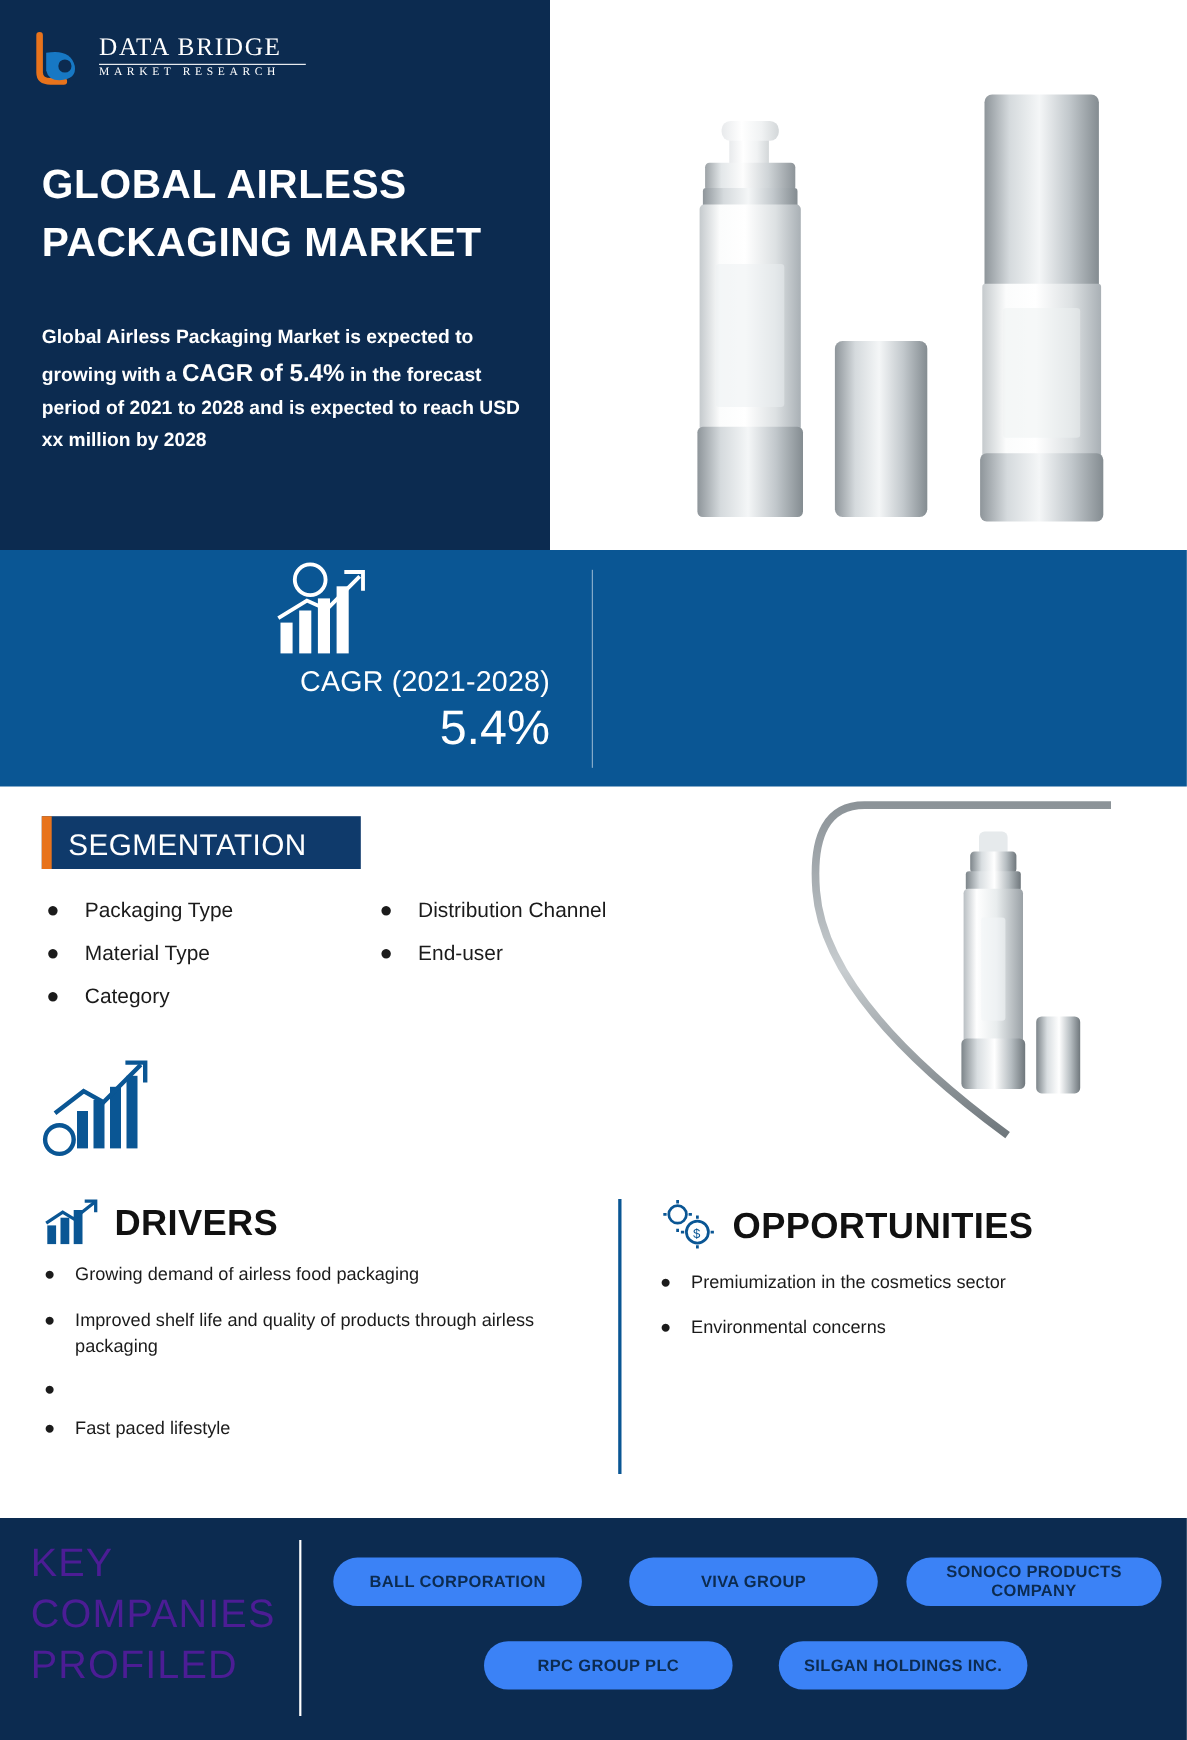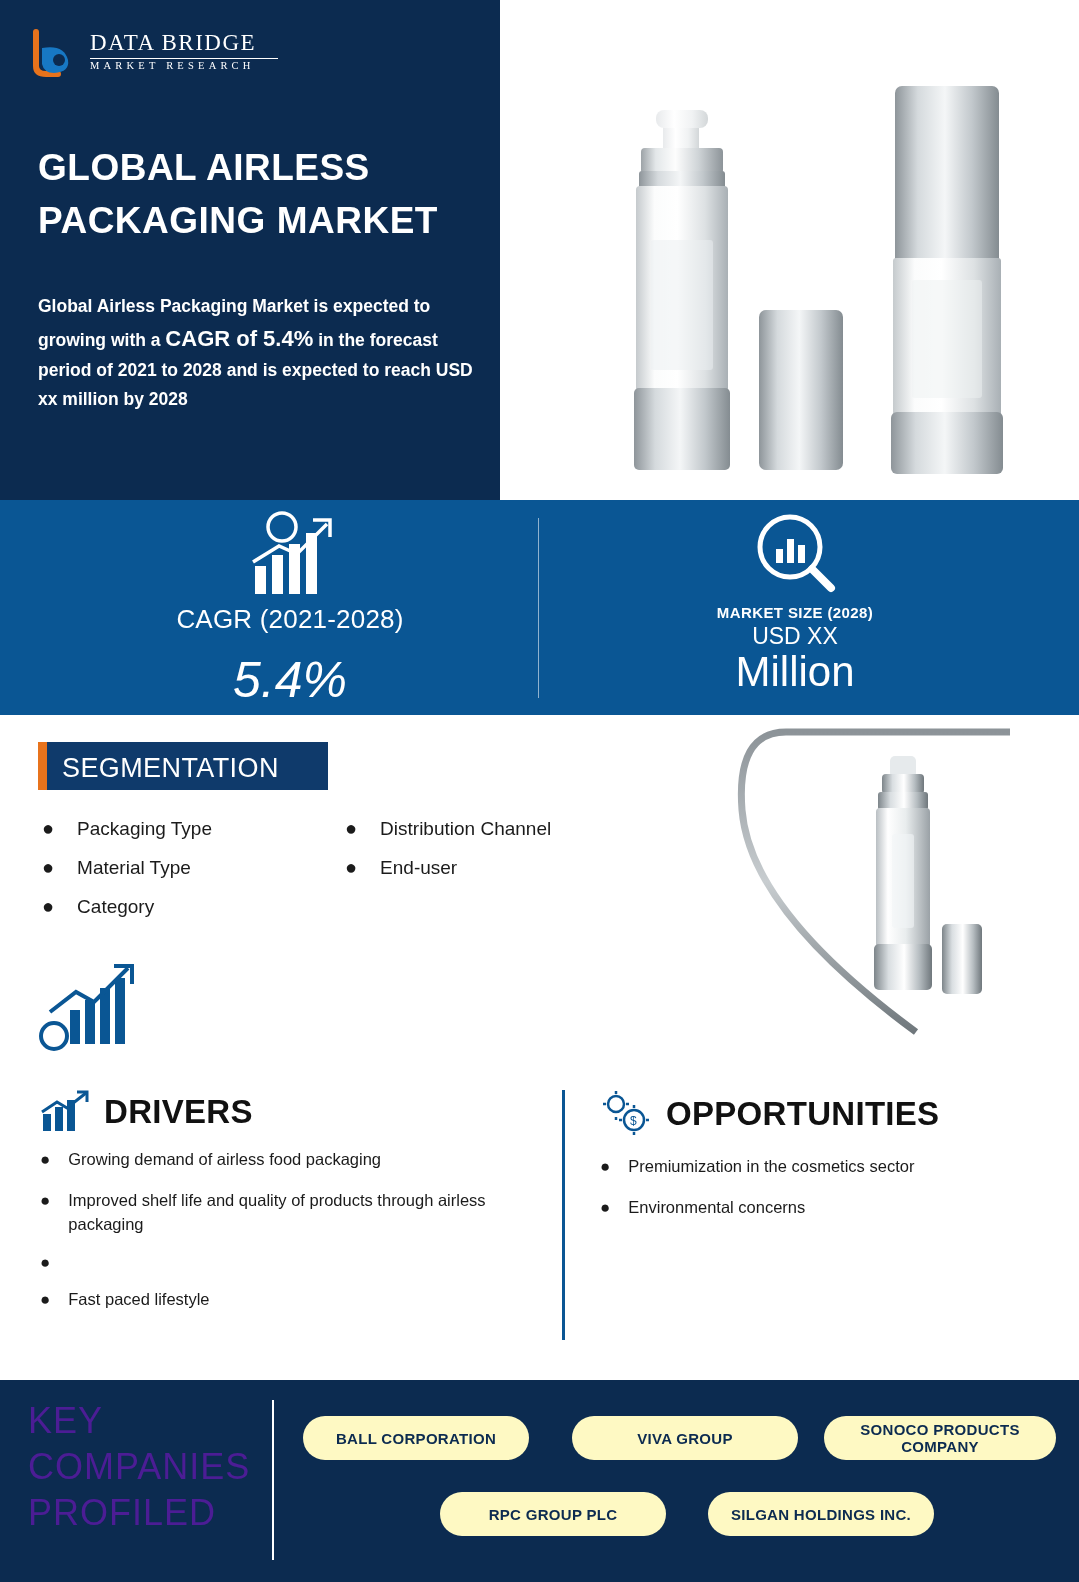"CAGR (2021-2028)" .stat { text-align: center -> right }
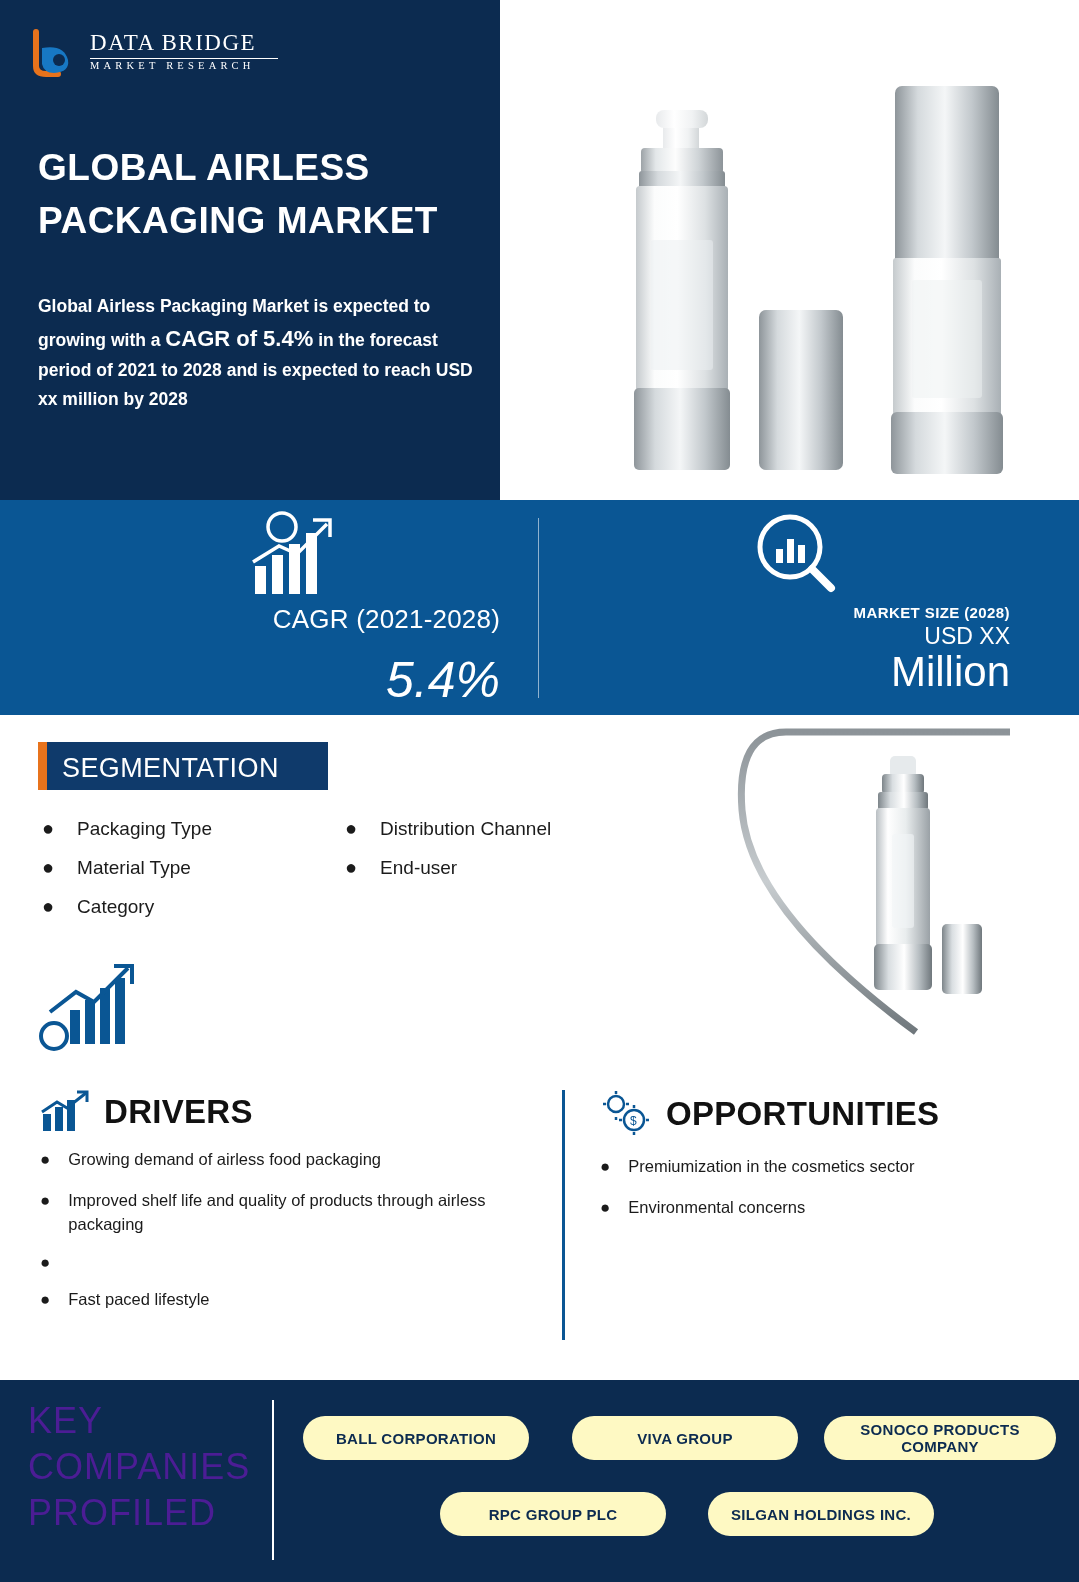"MARKET SIZE (2028)" div.stat { html: <div> <div> <svg> <circle></circle> <rect></rect> <rect></rect> <rect></rect> <path></path> </svg> </div> <div>MARKET SIZE (2028)</div> <div>USD XX</div> <div>Million</div> </div> -> none }
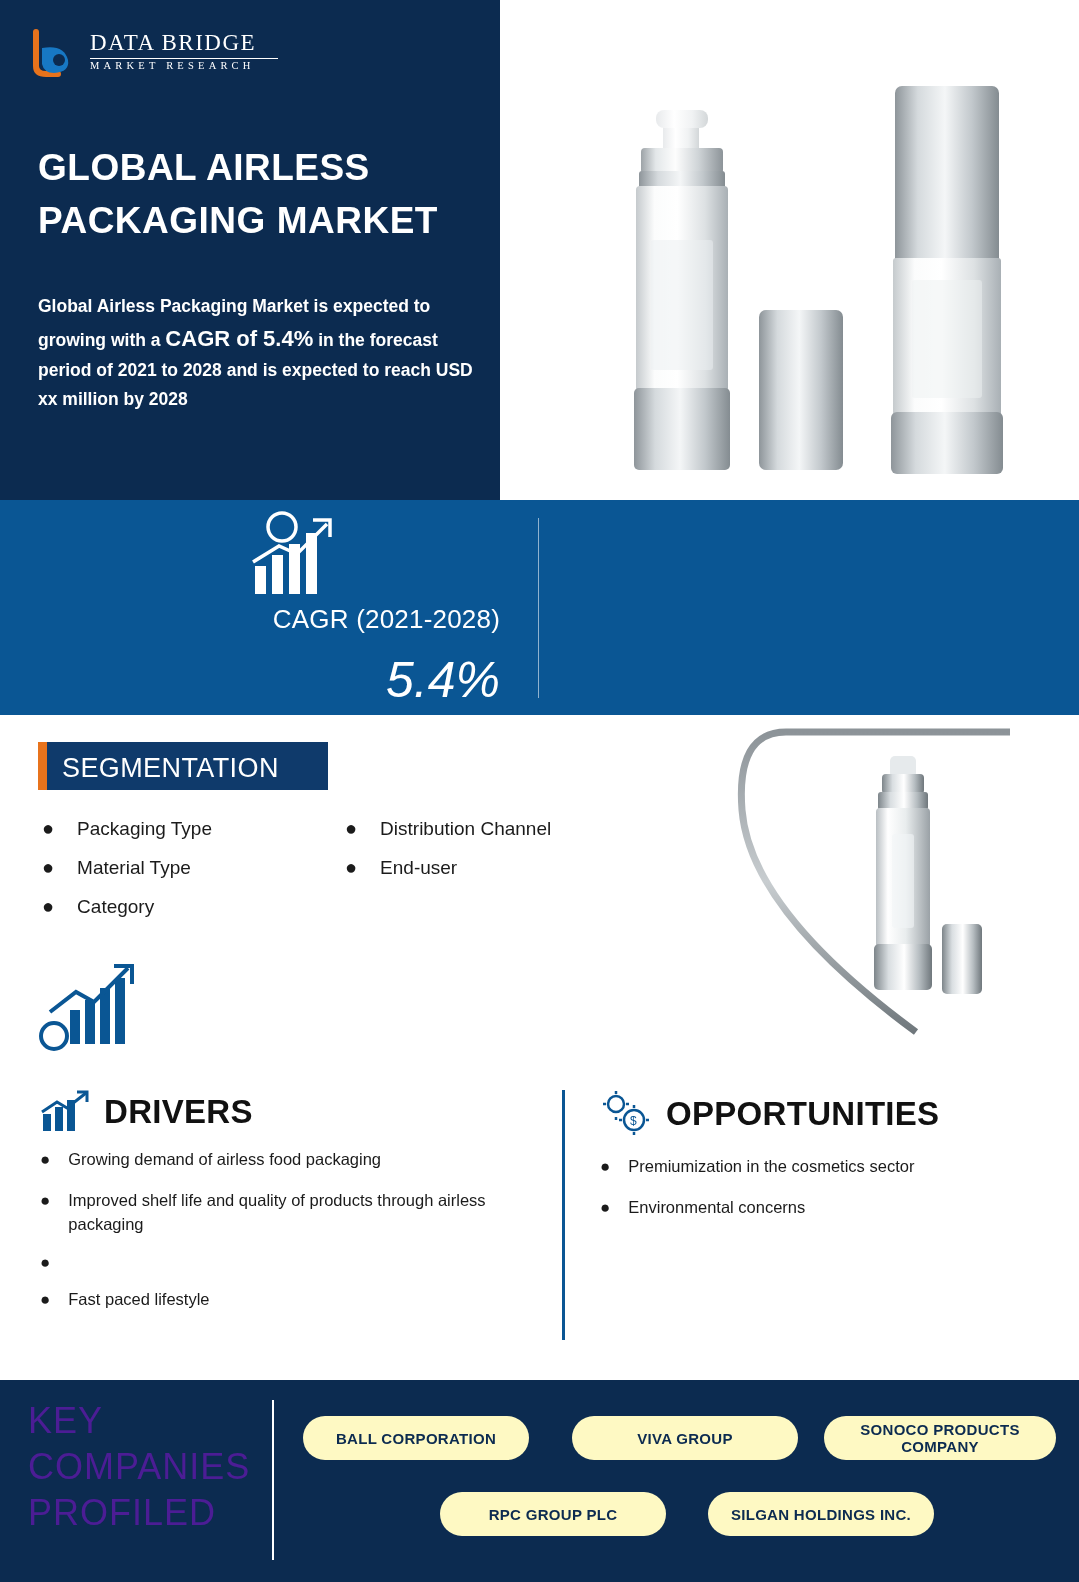"5.4%" .stat-value { font-size: 50px -> 44px; font-style: italic -> none; margin-top: 16px -> 2px }
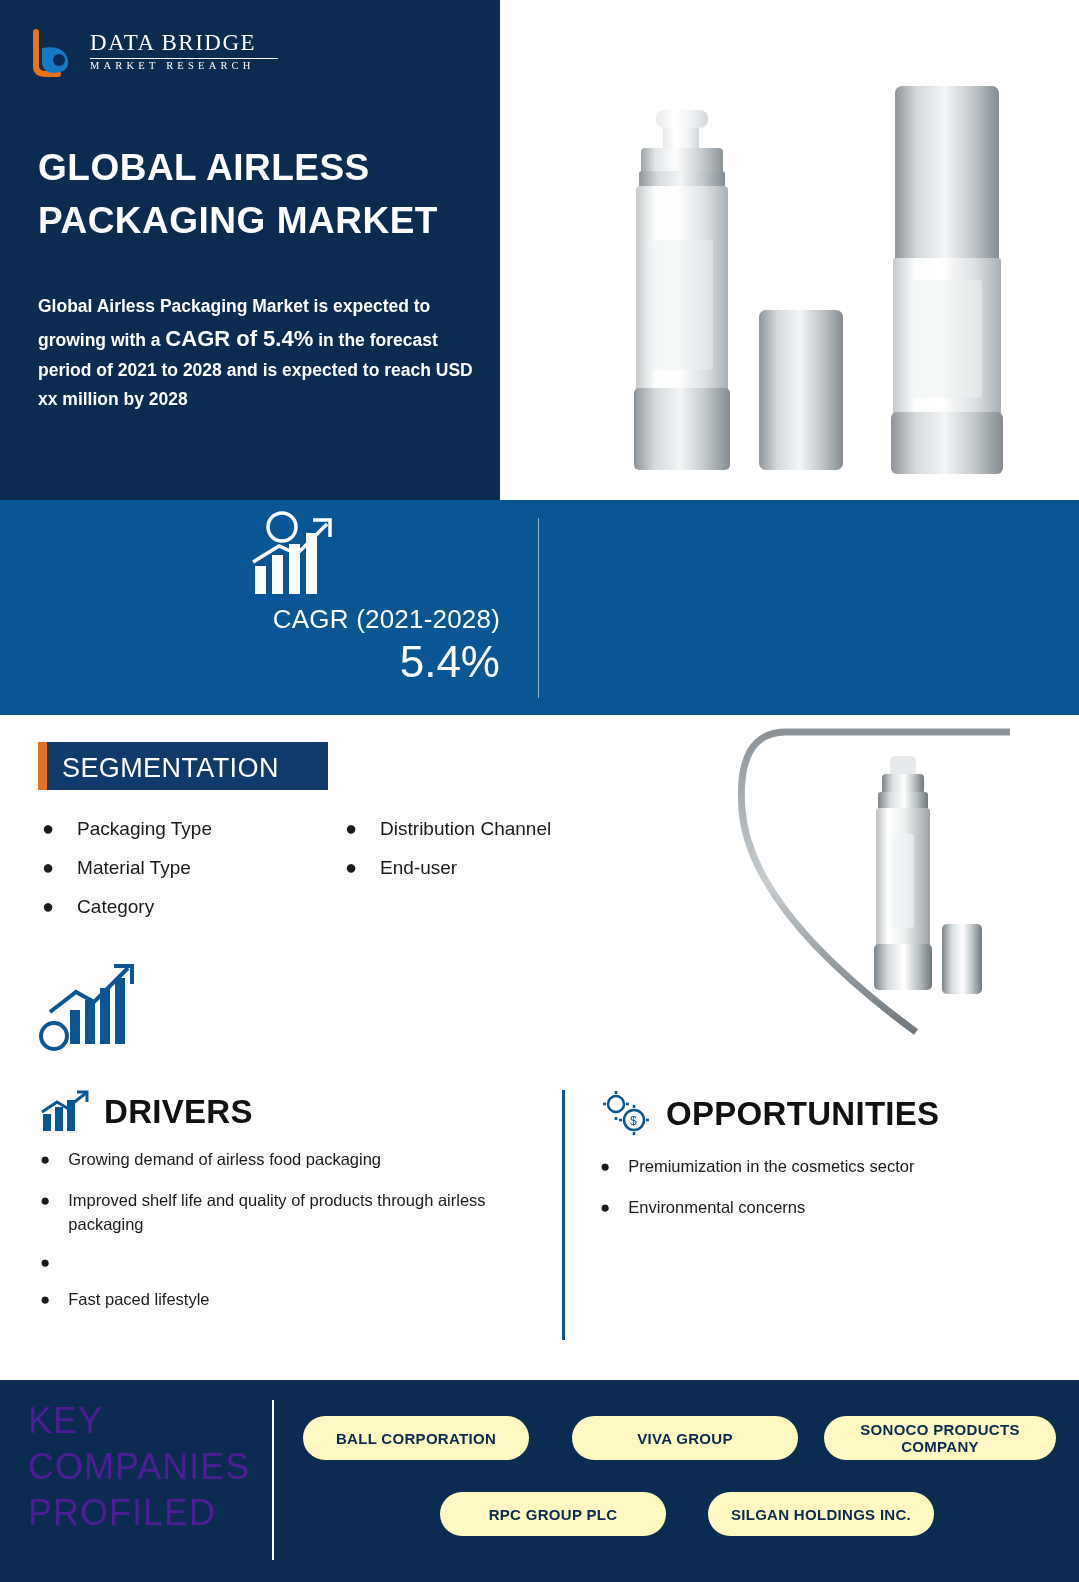"BALL CORPORATION" .chip { background: #fef9c3 -> #3b82f6 }
